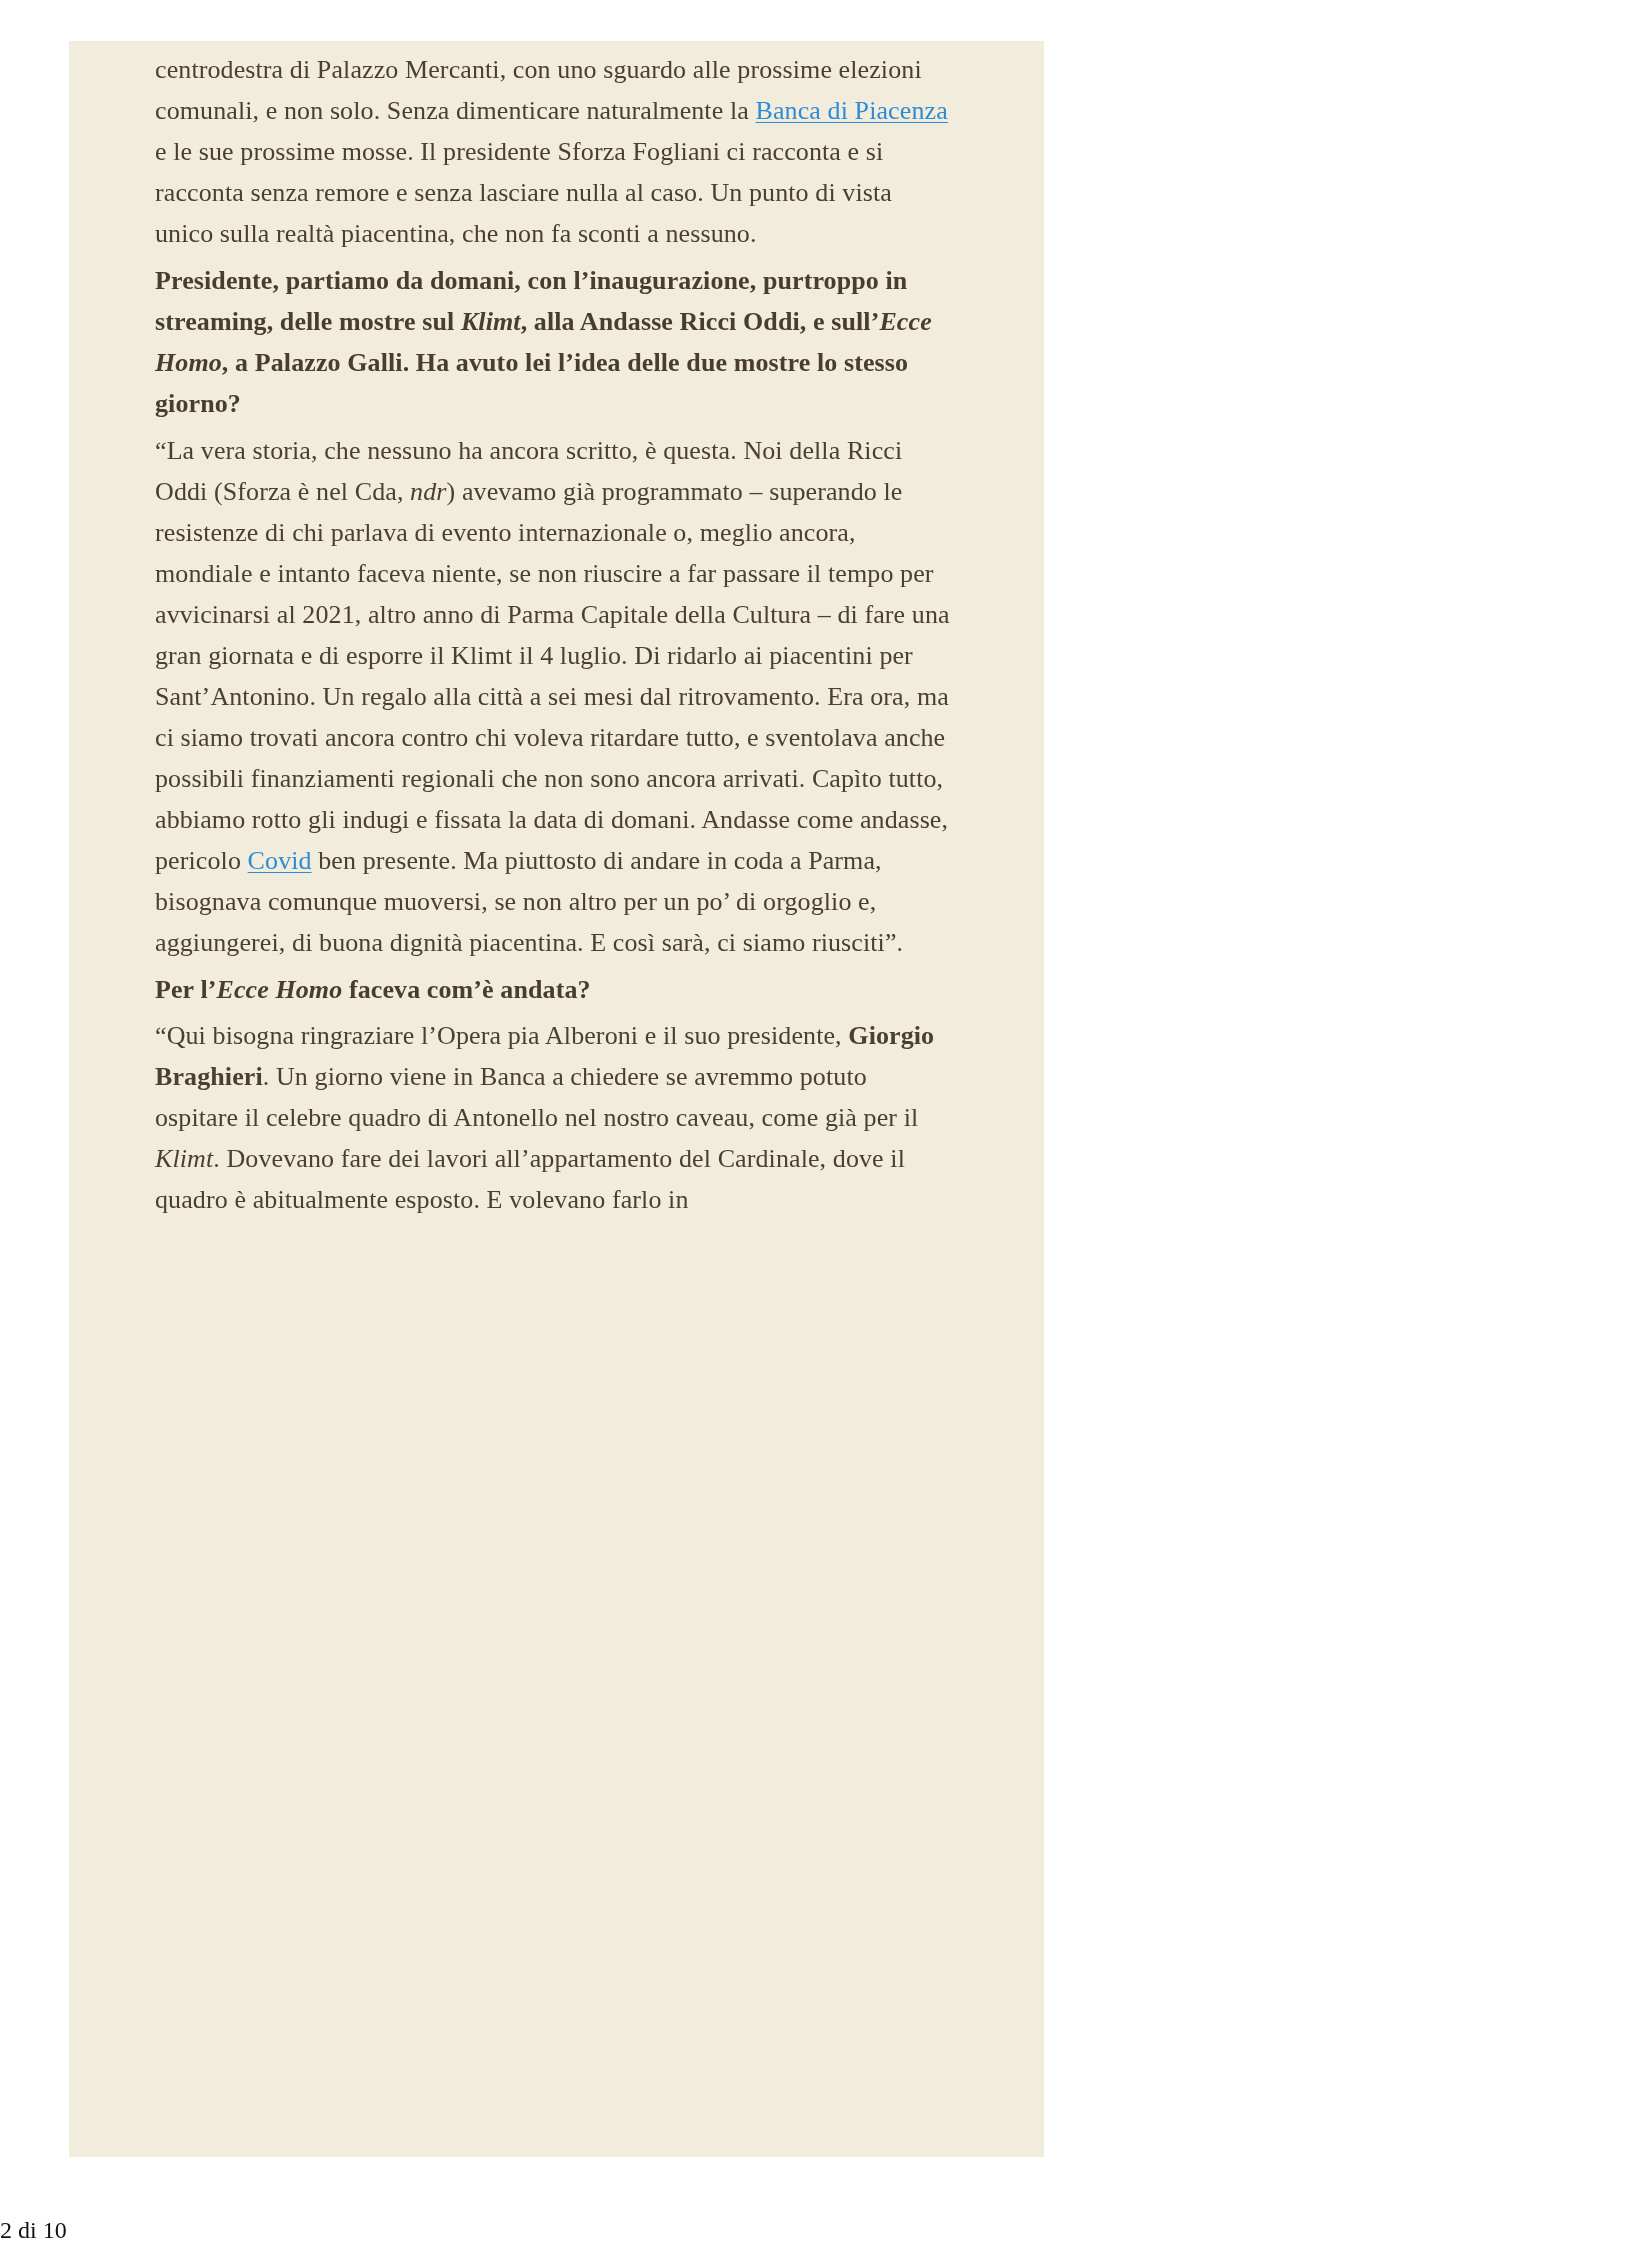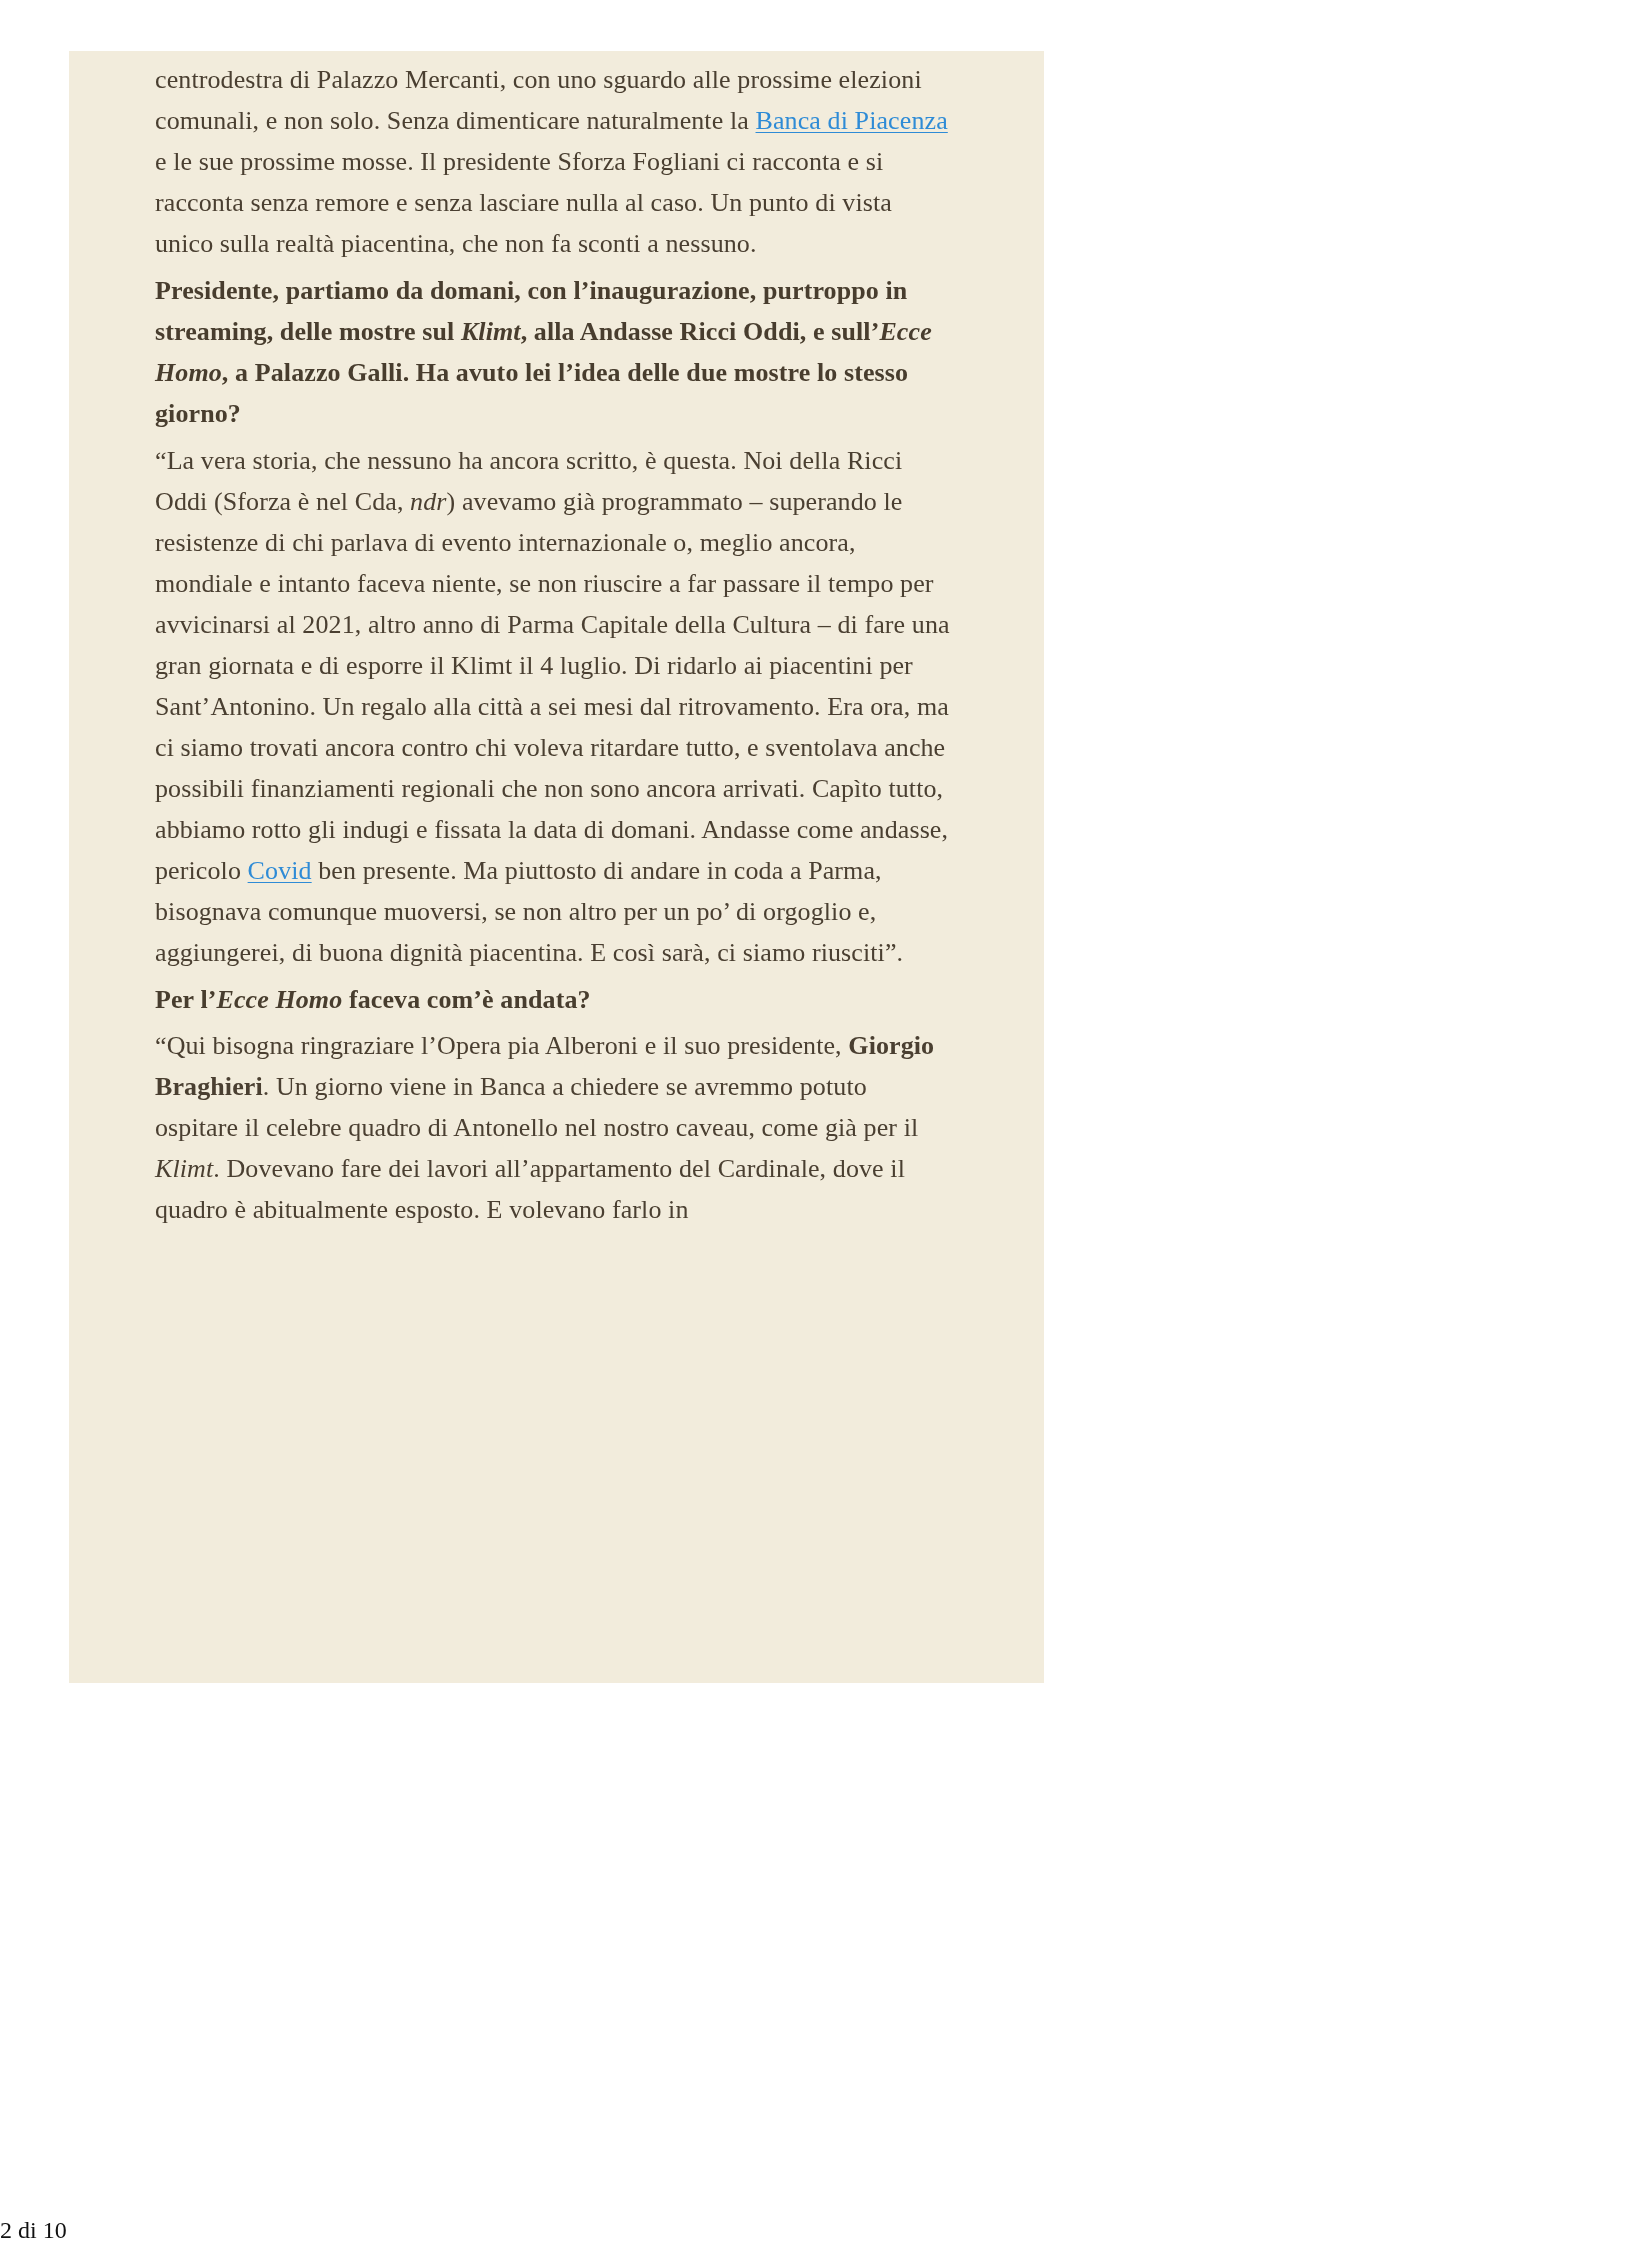"centrodestra di Palazzo Mercanti, con" #article-panel { height: 1632px -> 2116px; top: 51px -> 41px }
